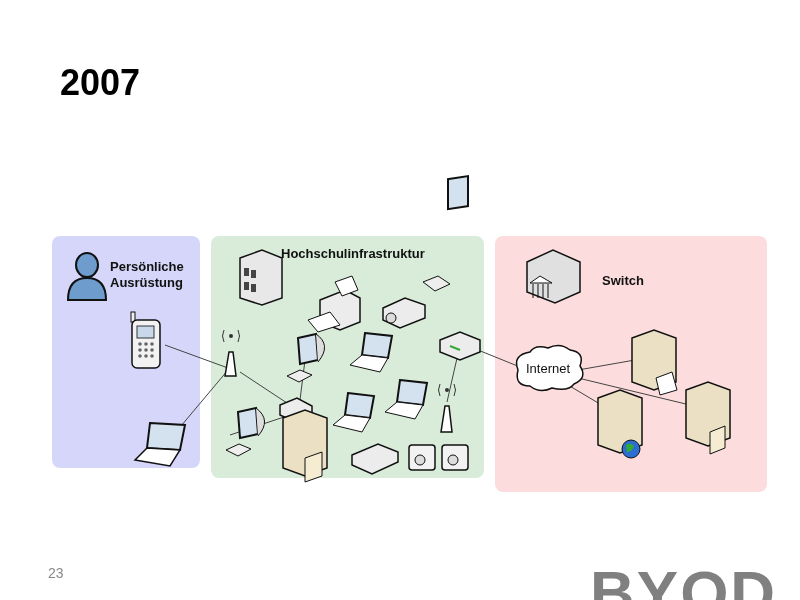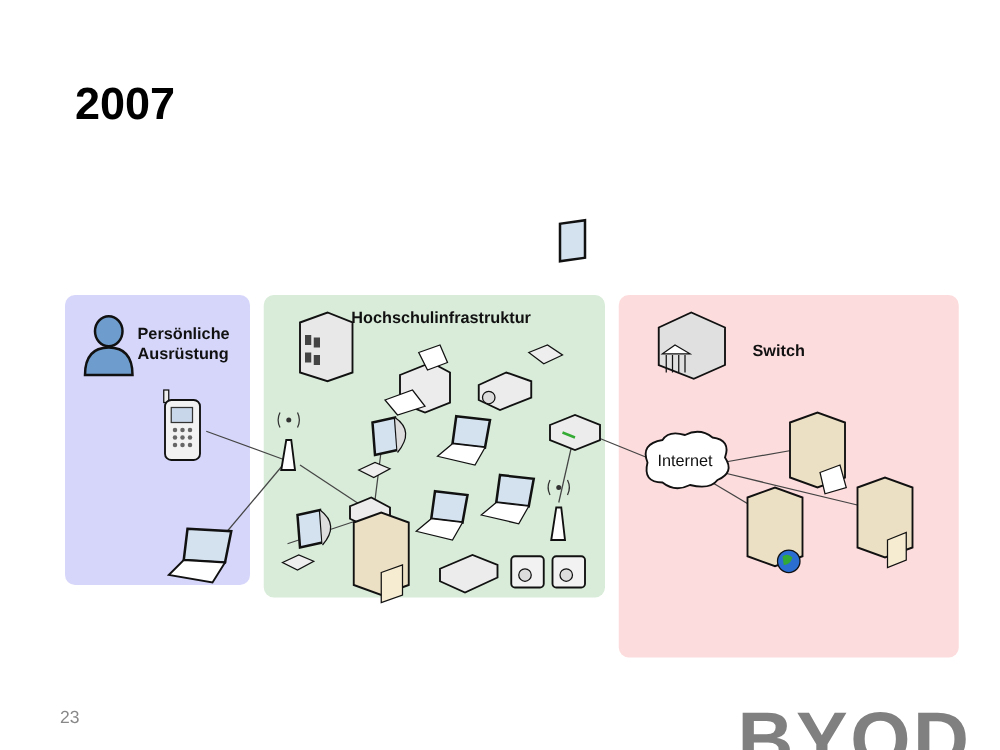"Switch" .zone-internet { height: 290px -> 256px }
